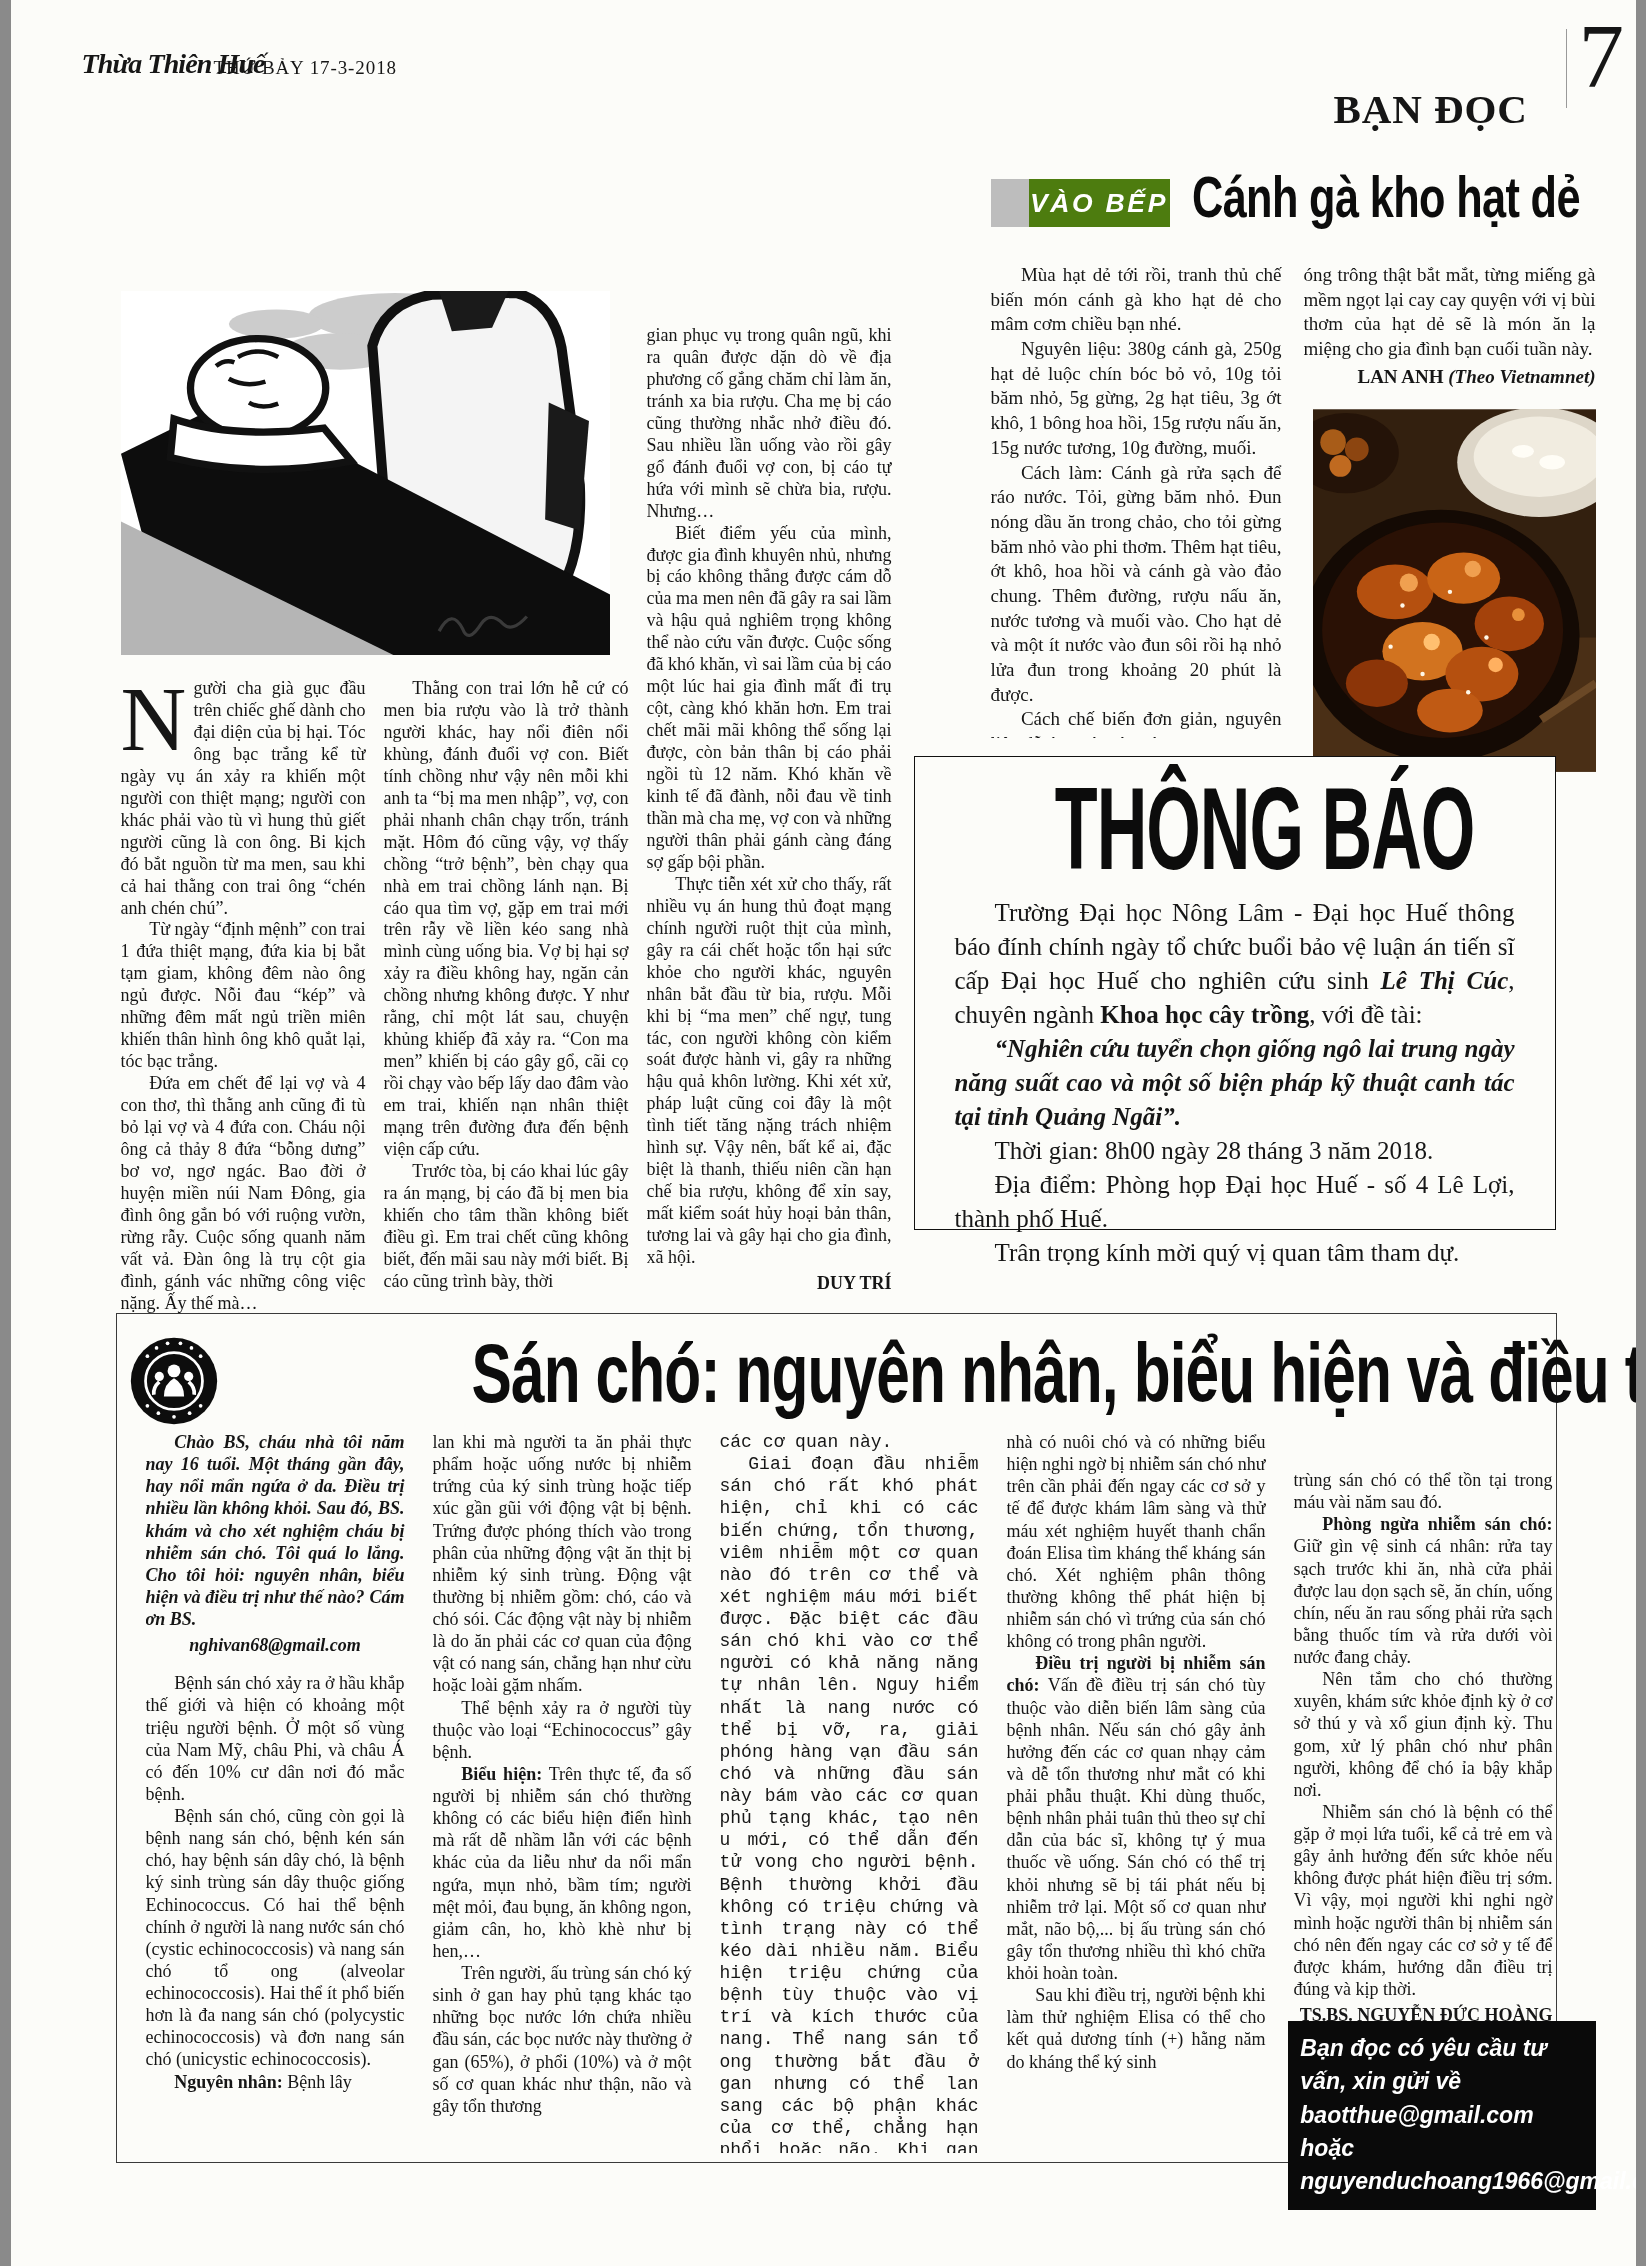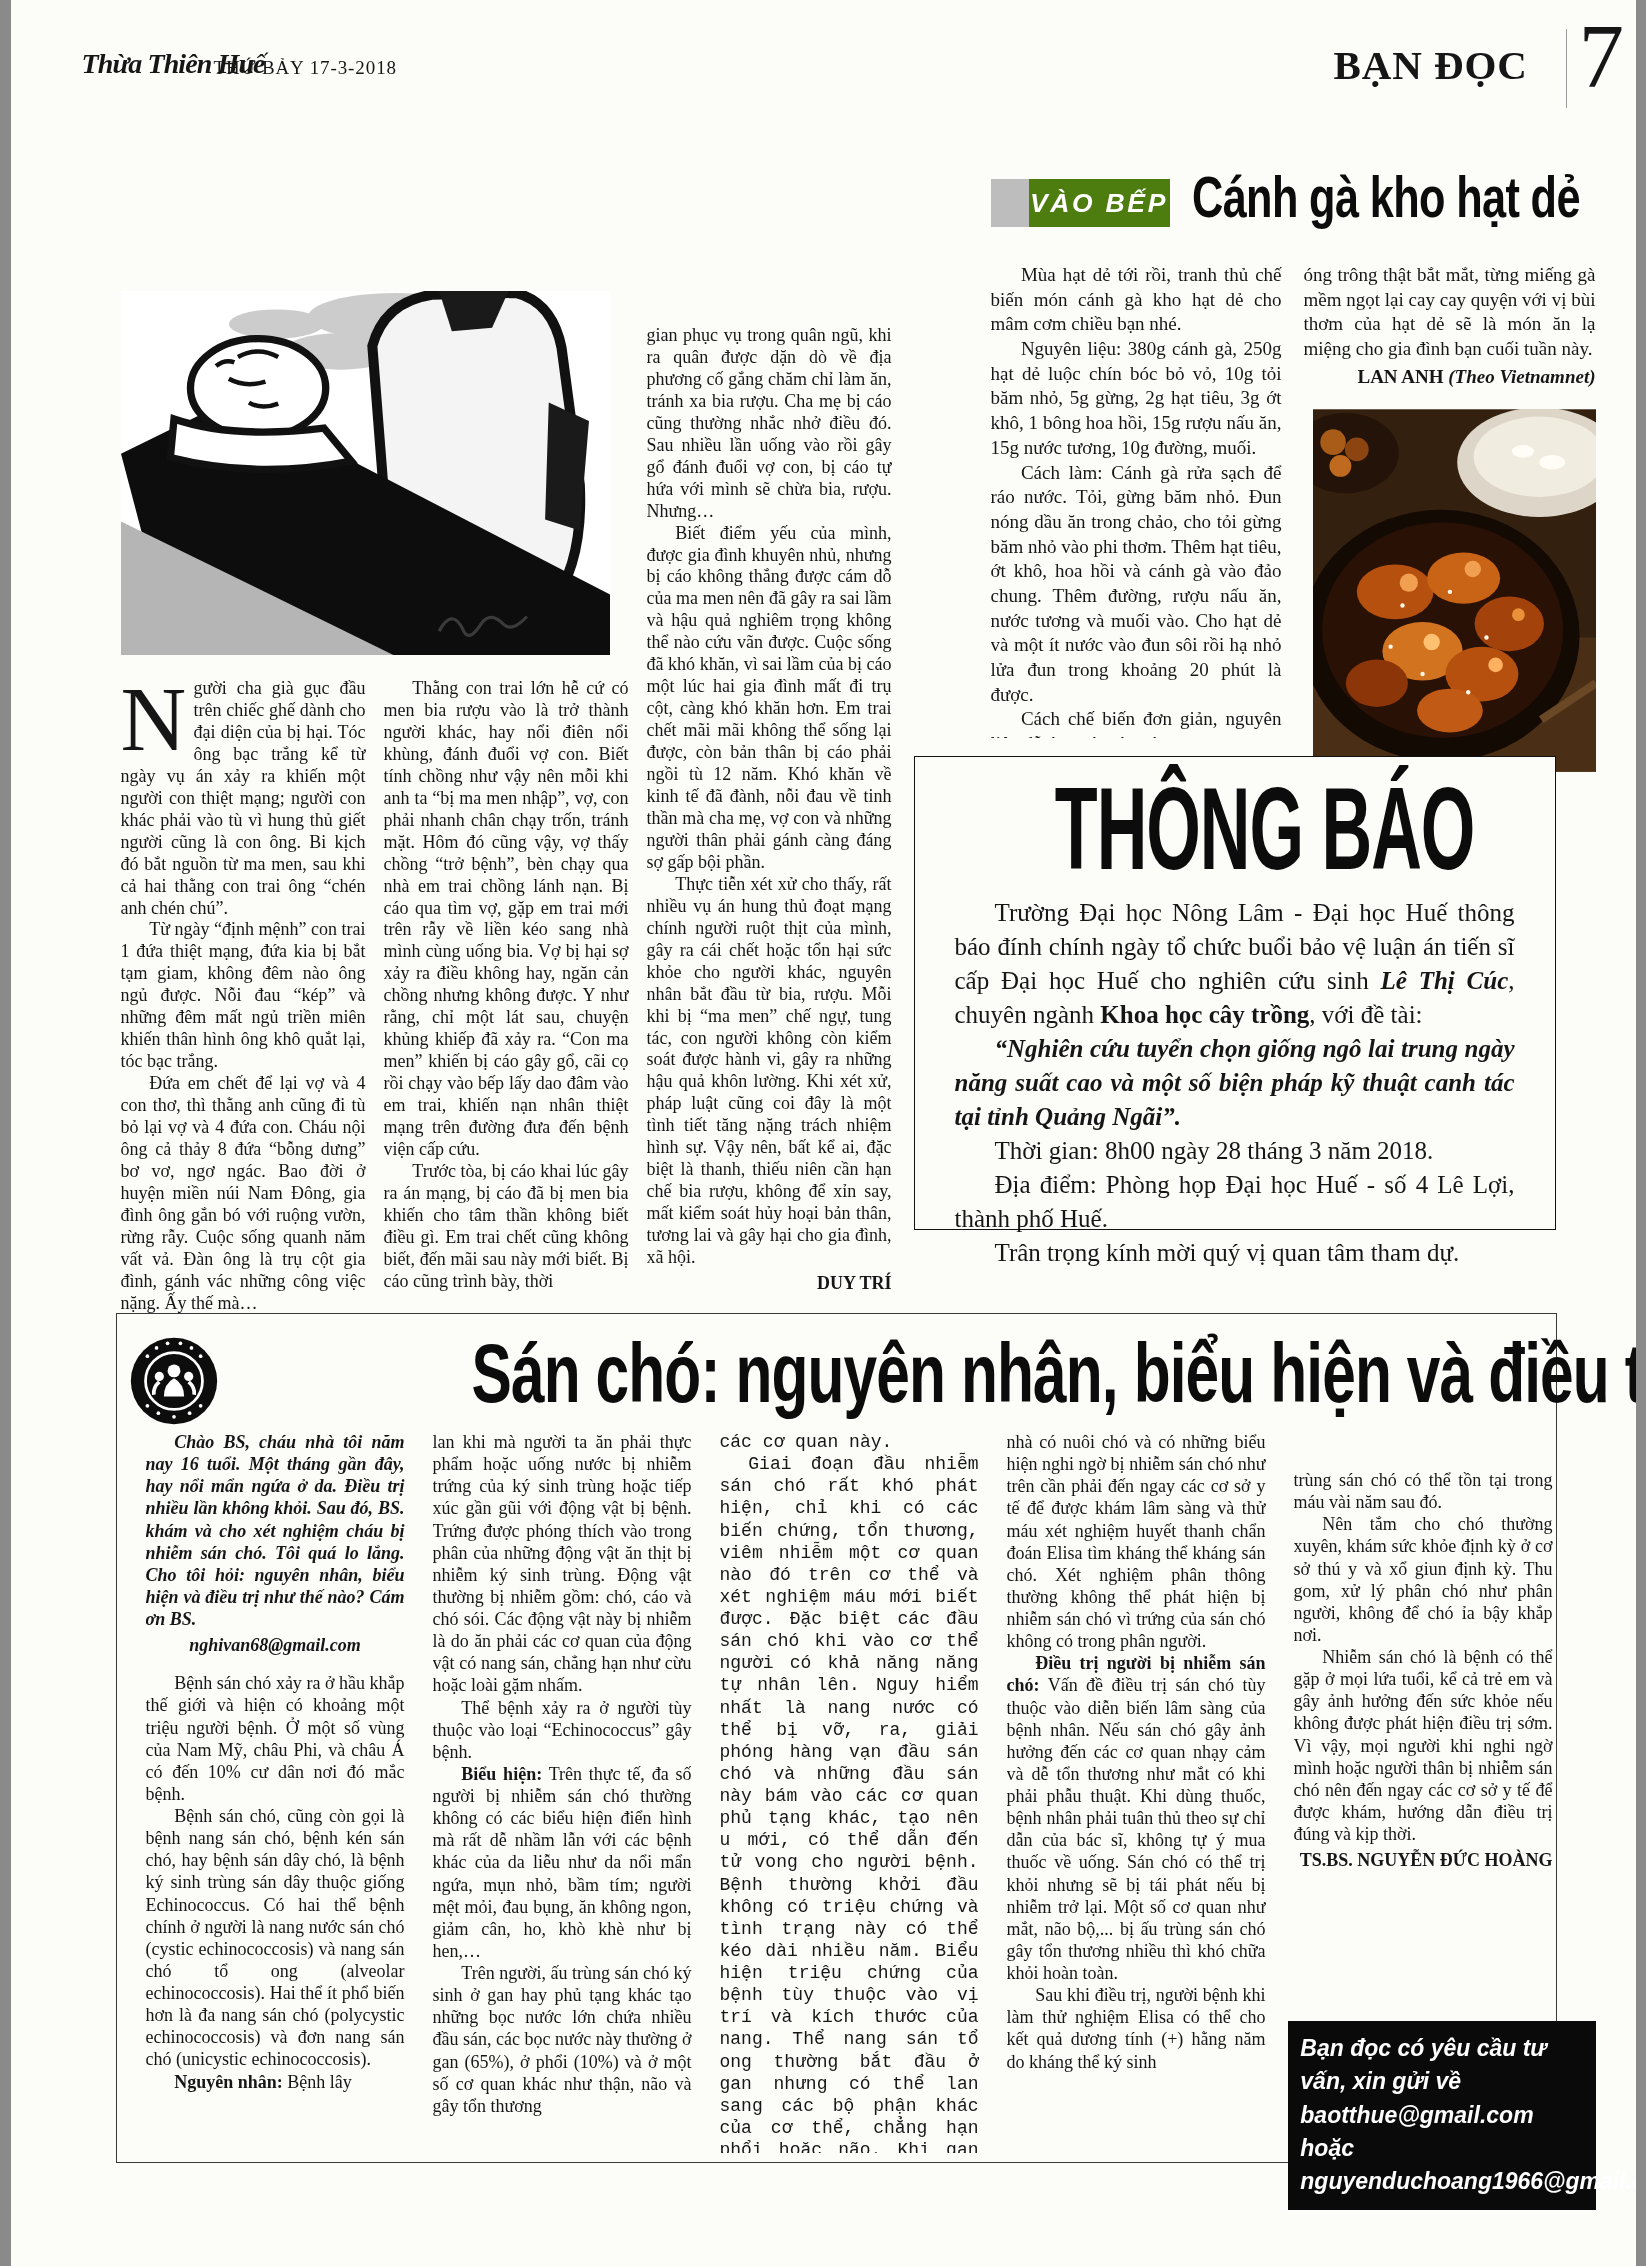"BẠN ĐỌC" .section-label { margin-top: none -> 44px }
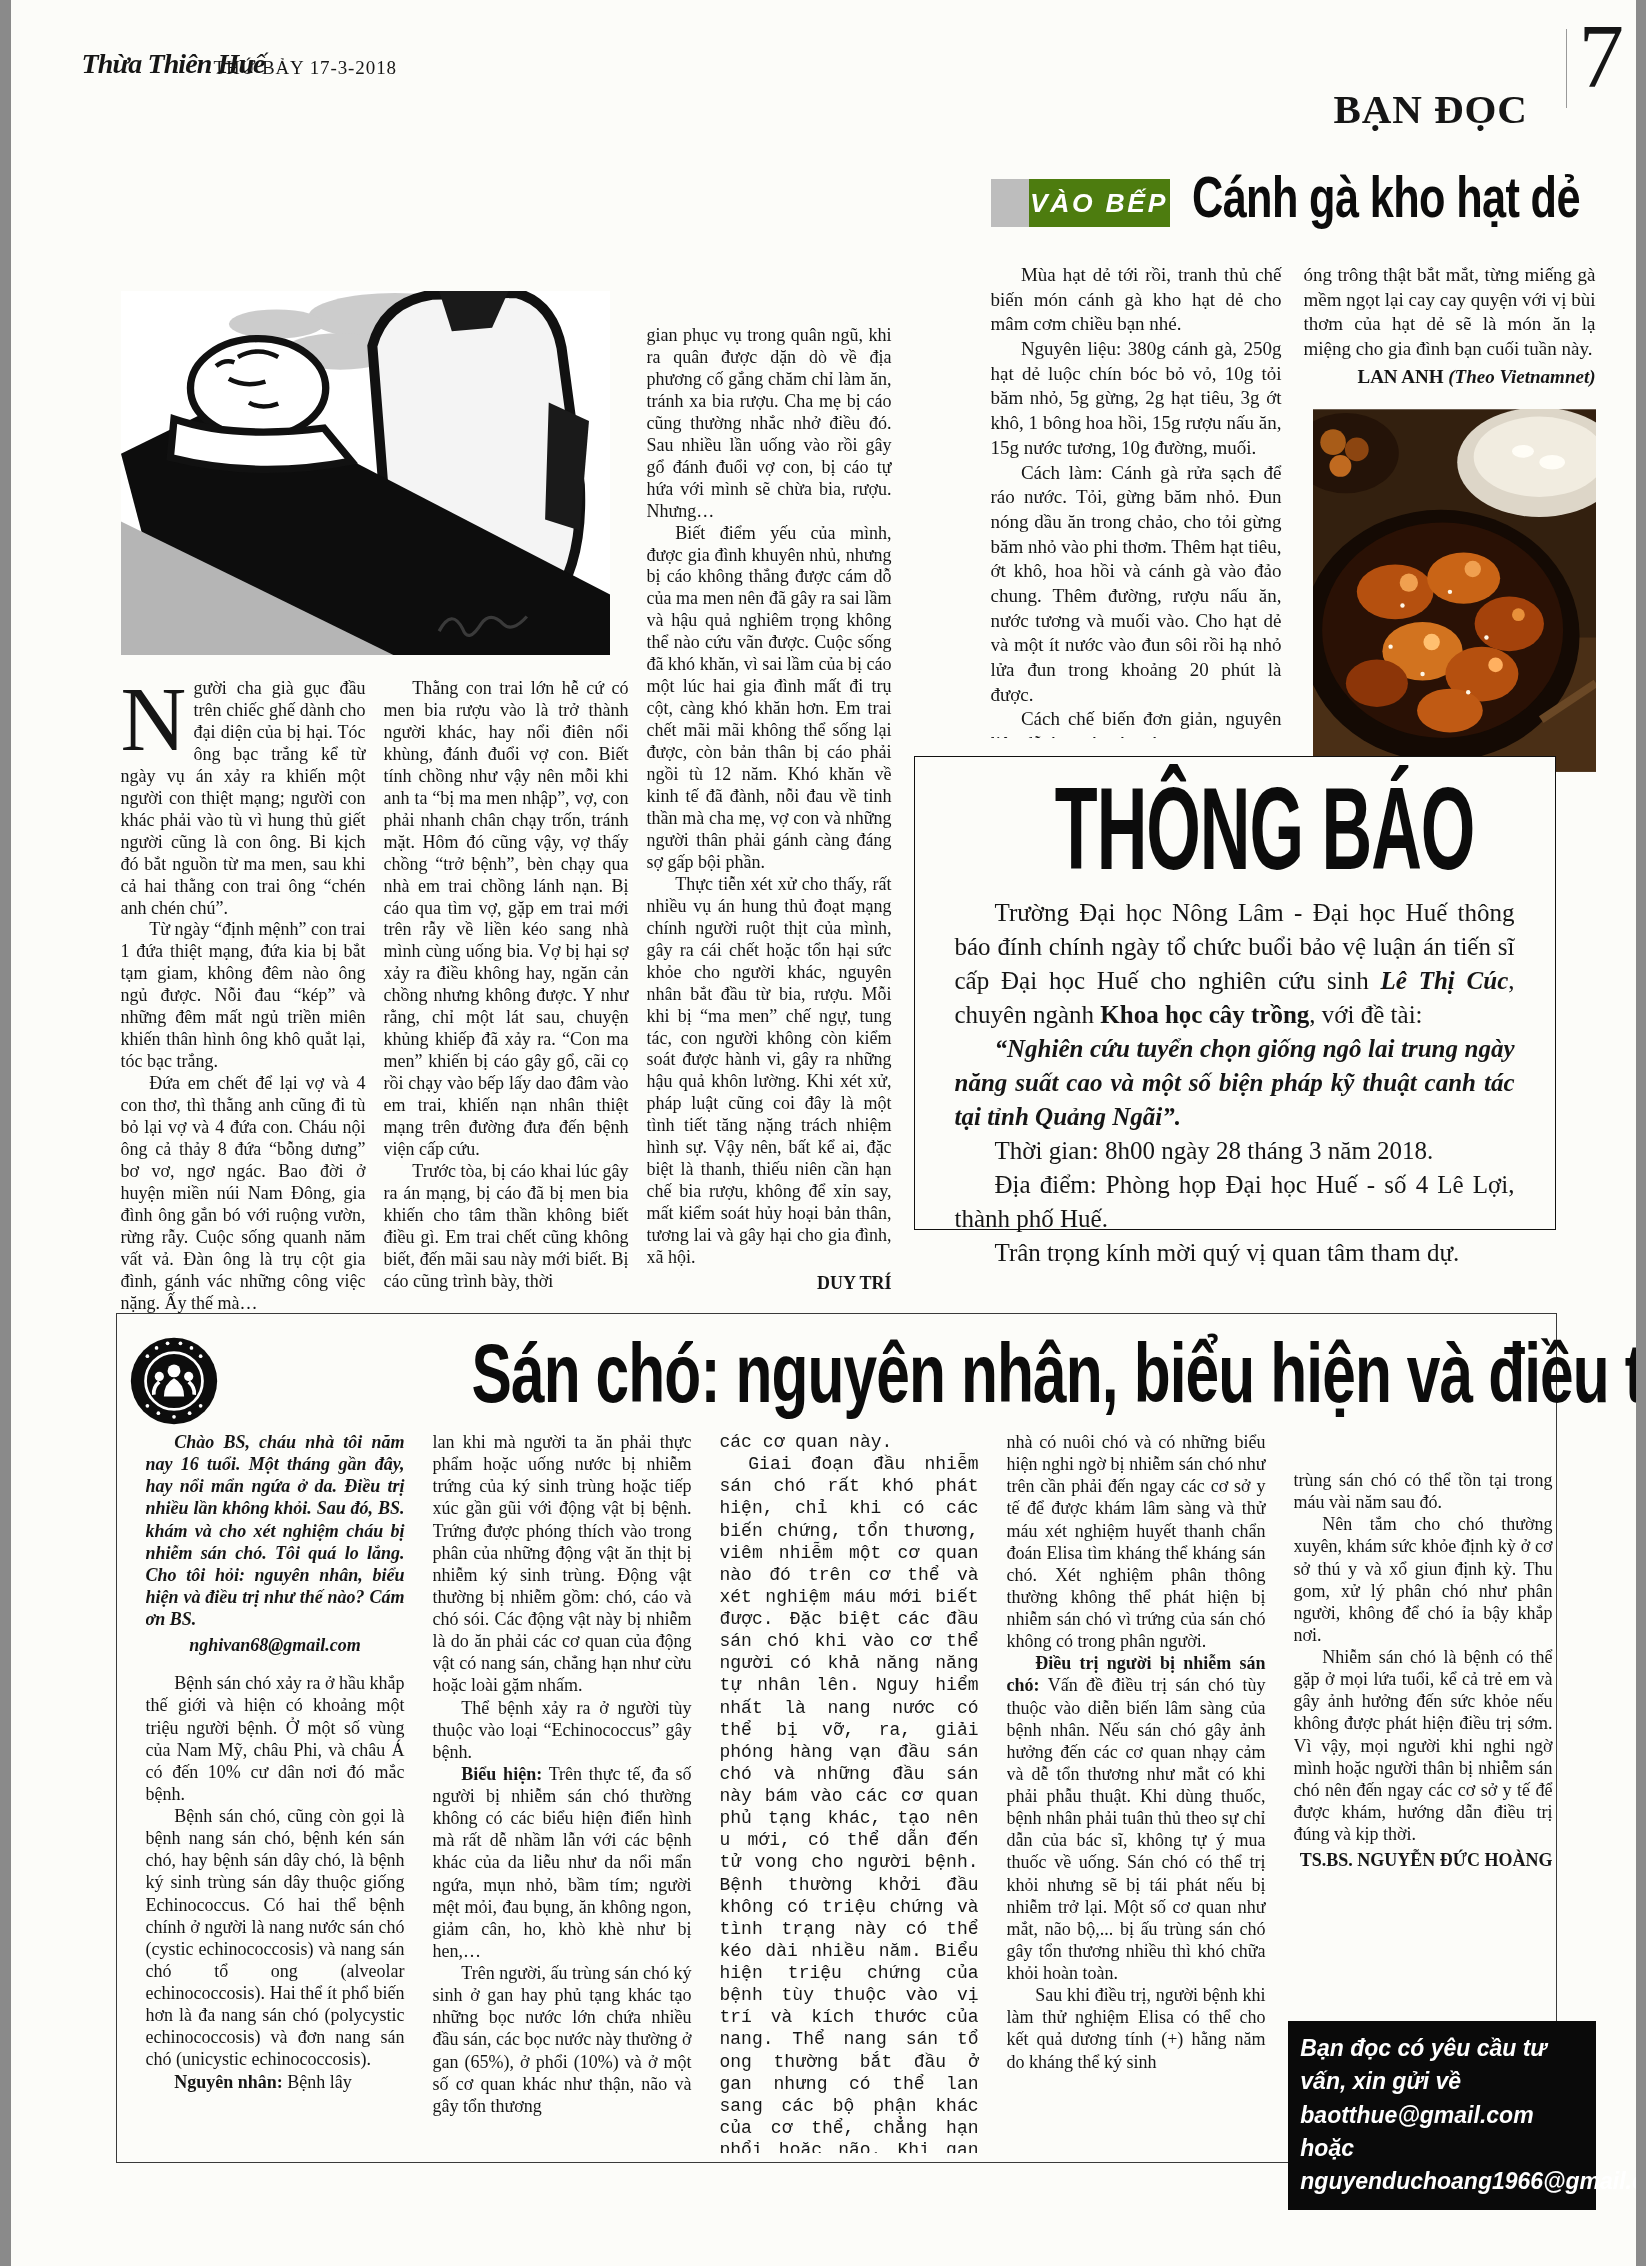"Phòng ngừa nhiễm sán chó:" p.ind { html: none -> <p><b>Phòng ngừa nhiễm sán chó:</b> <span>Giữ gìn vệ sinh cá nhân: rửa tay sạch trước khi ăn, nhà cửa phải được lau dọn sạch sẽ, ăn chín, uống chín, nếu ăn rau sống phải rửa sạch bằng thuốc tím và rửa dưới vòi nước đang chảy.</span></p> }
